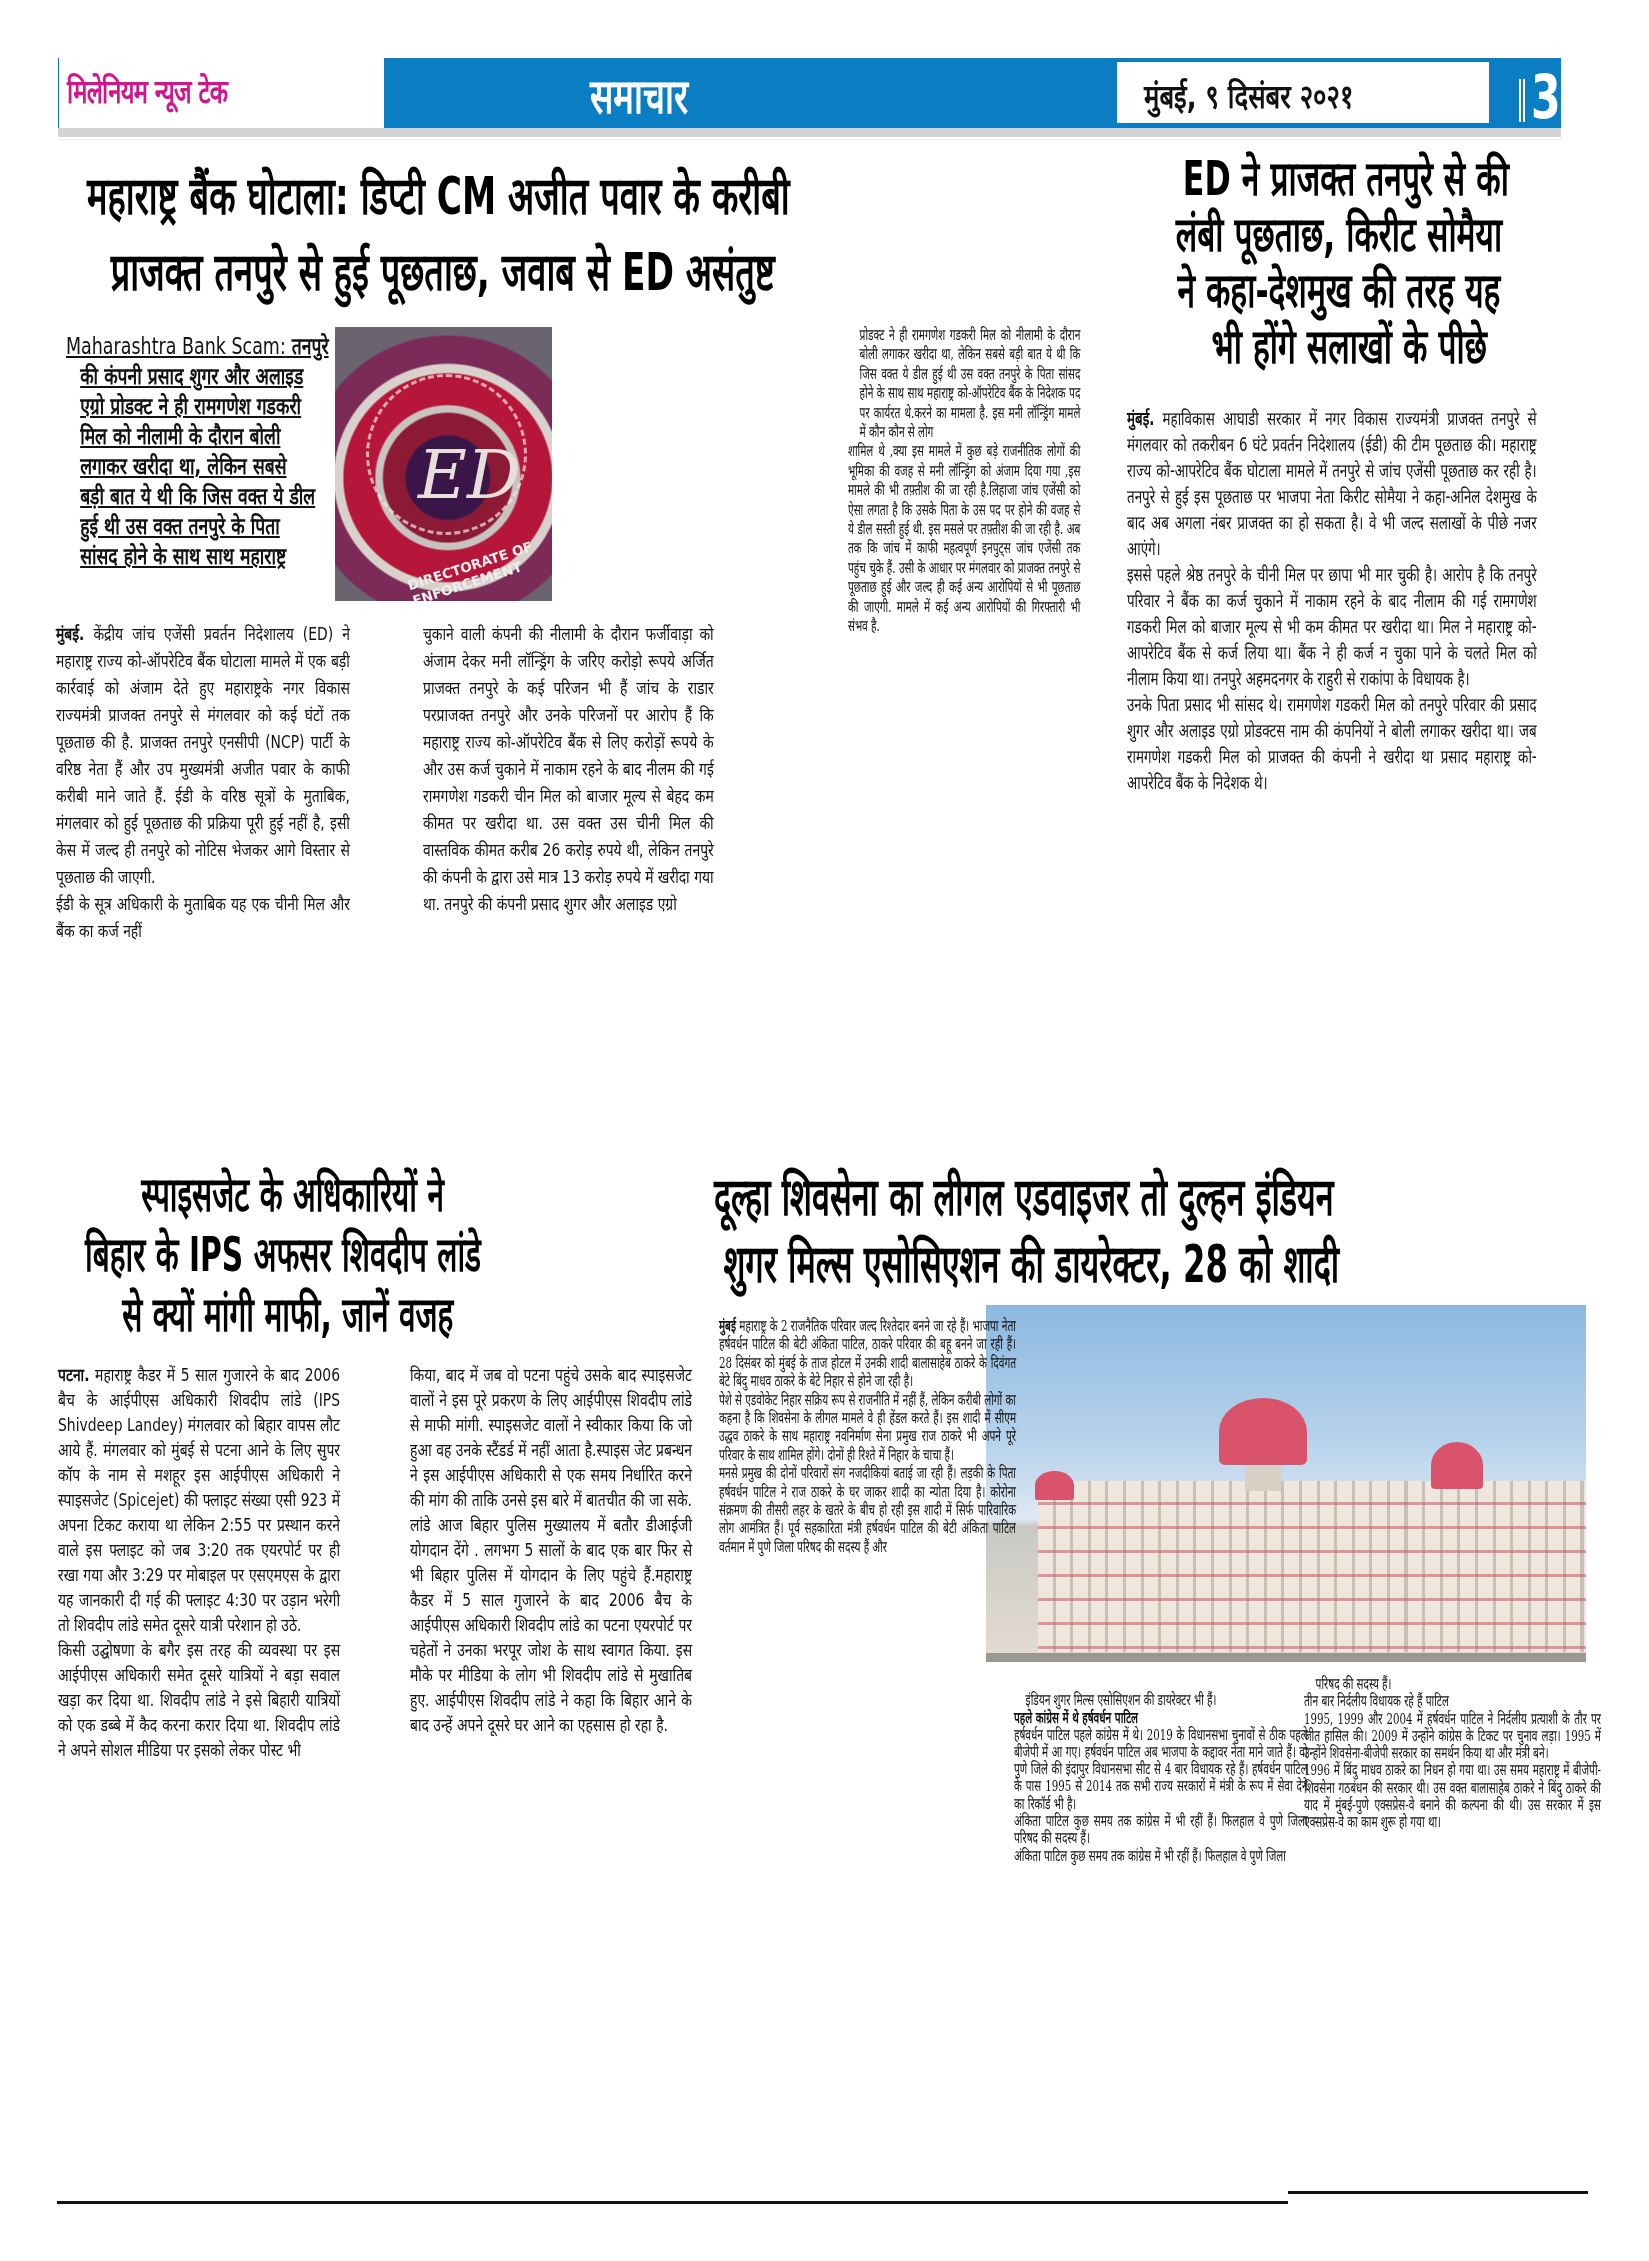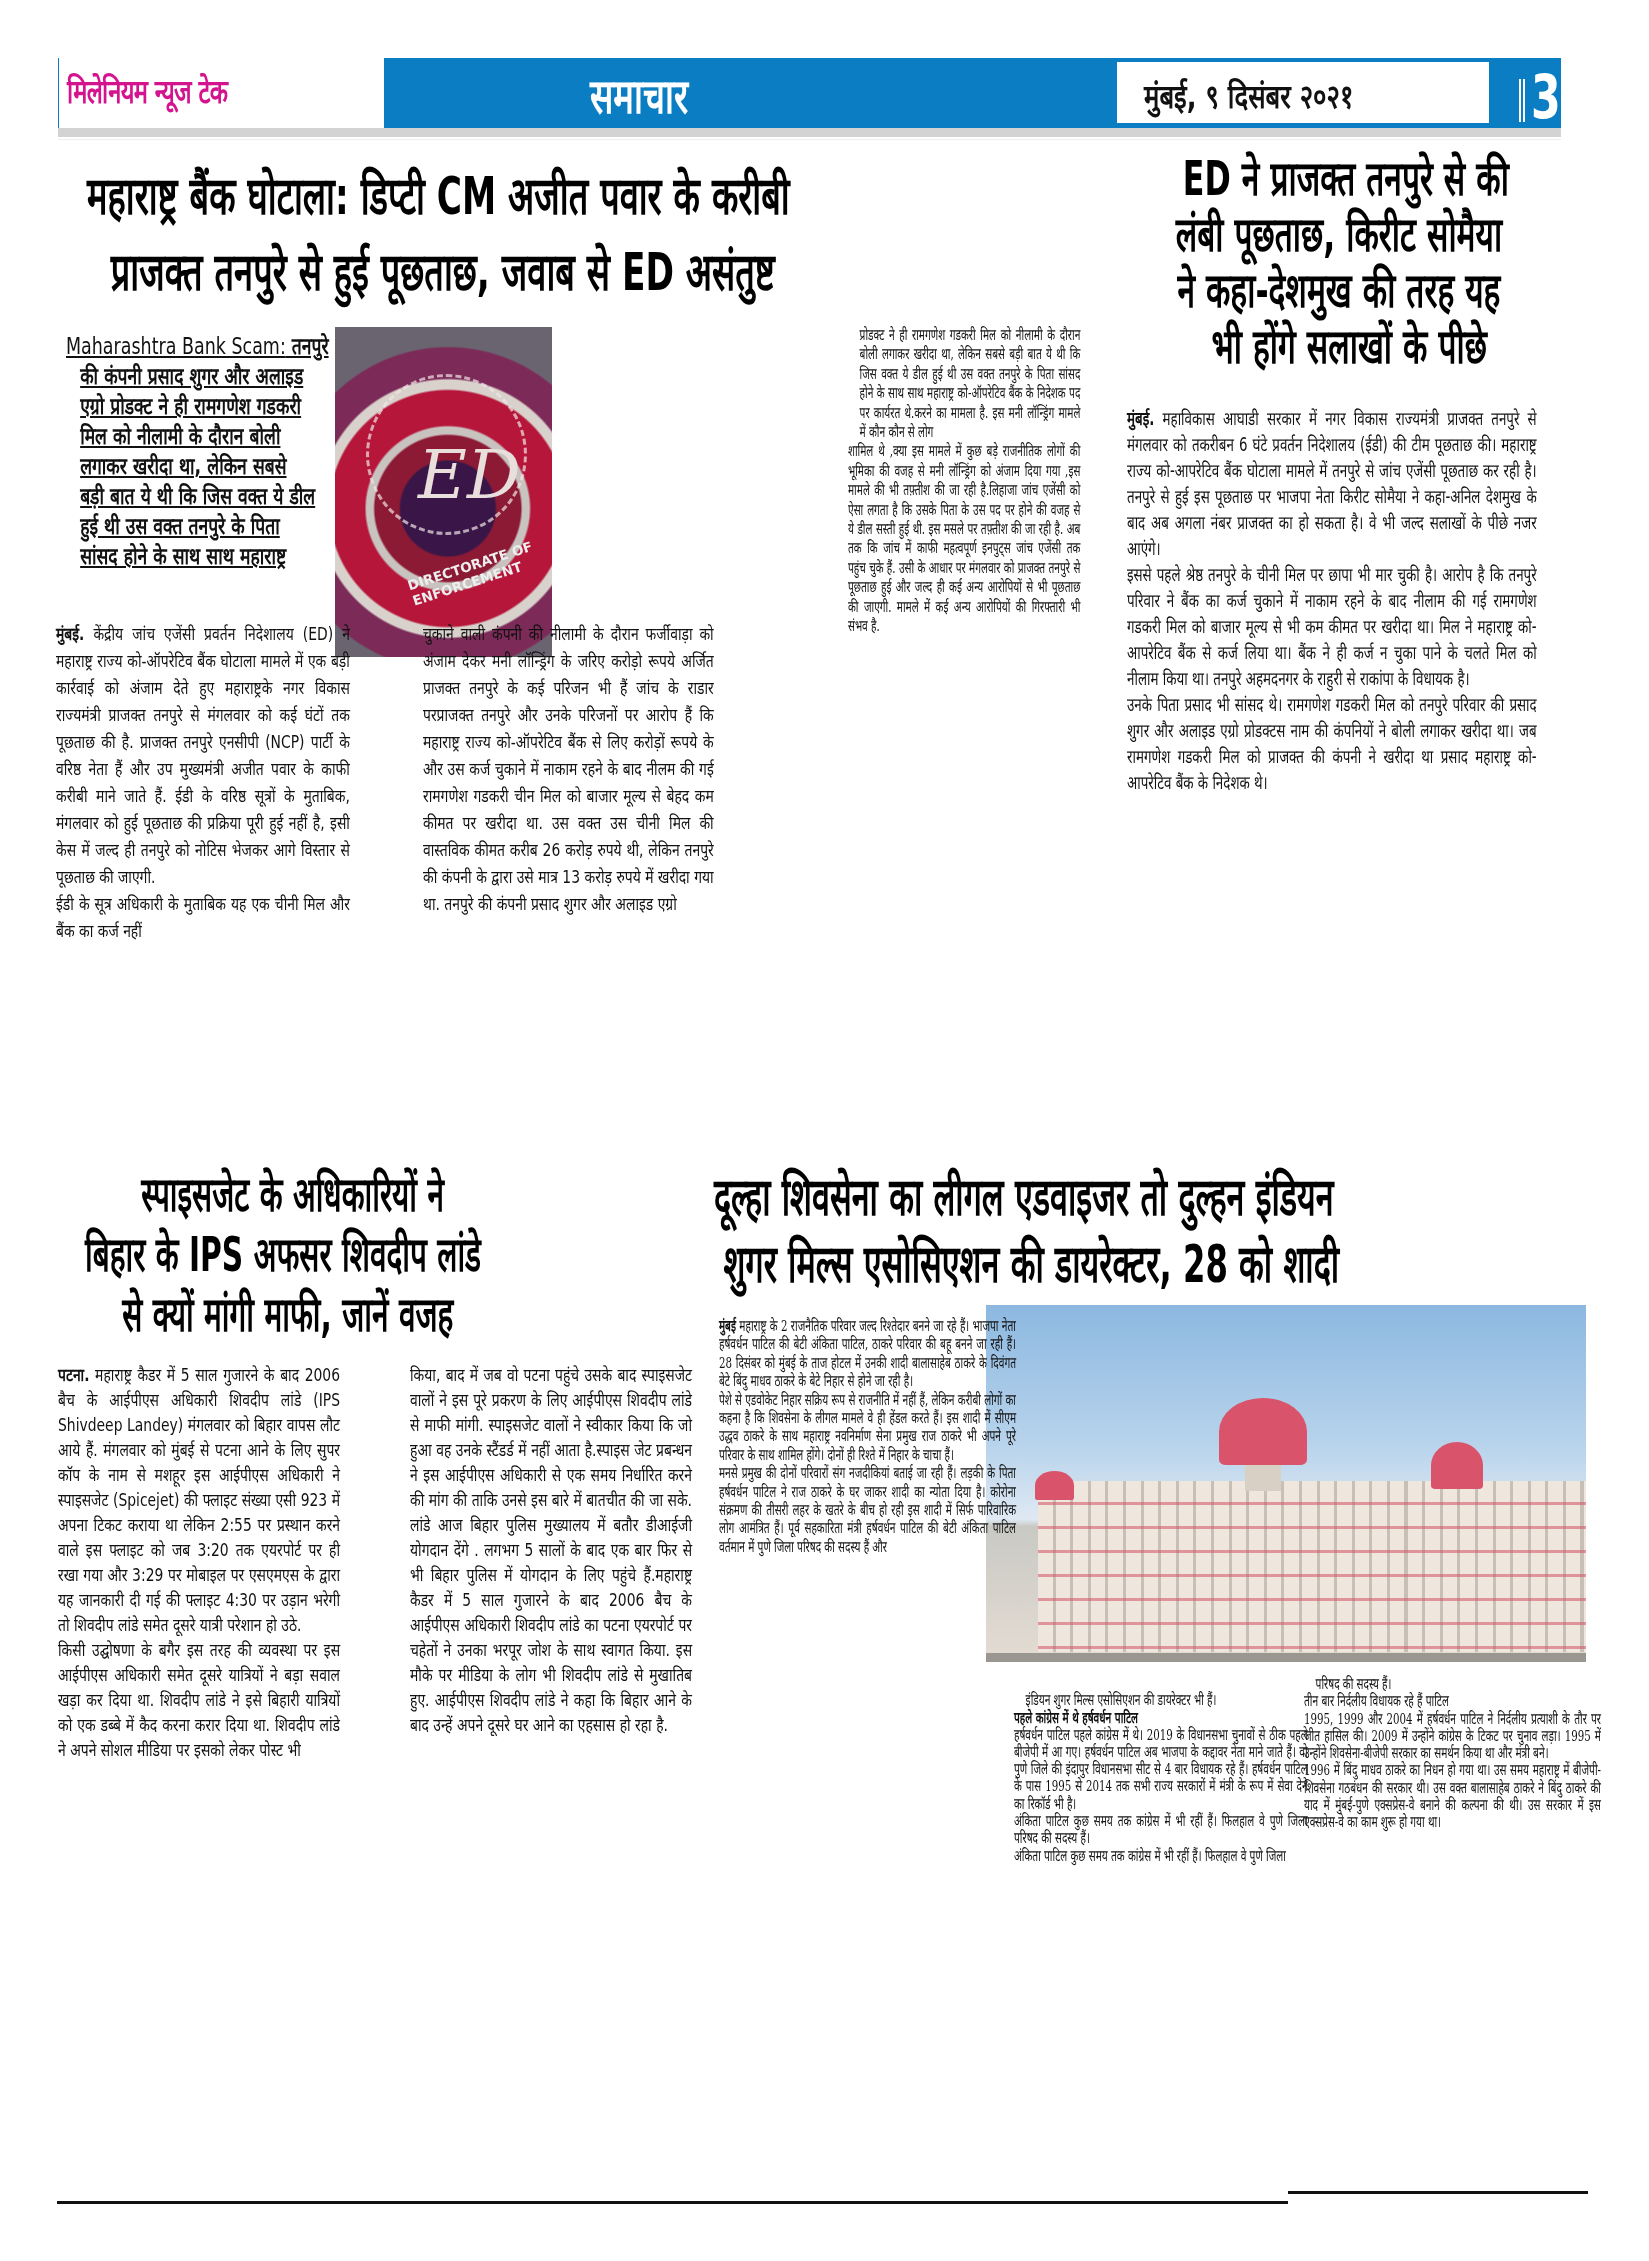"ED" .ed-img { height: 330px -> 274px }
